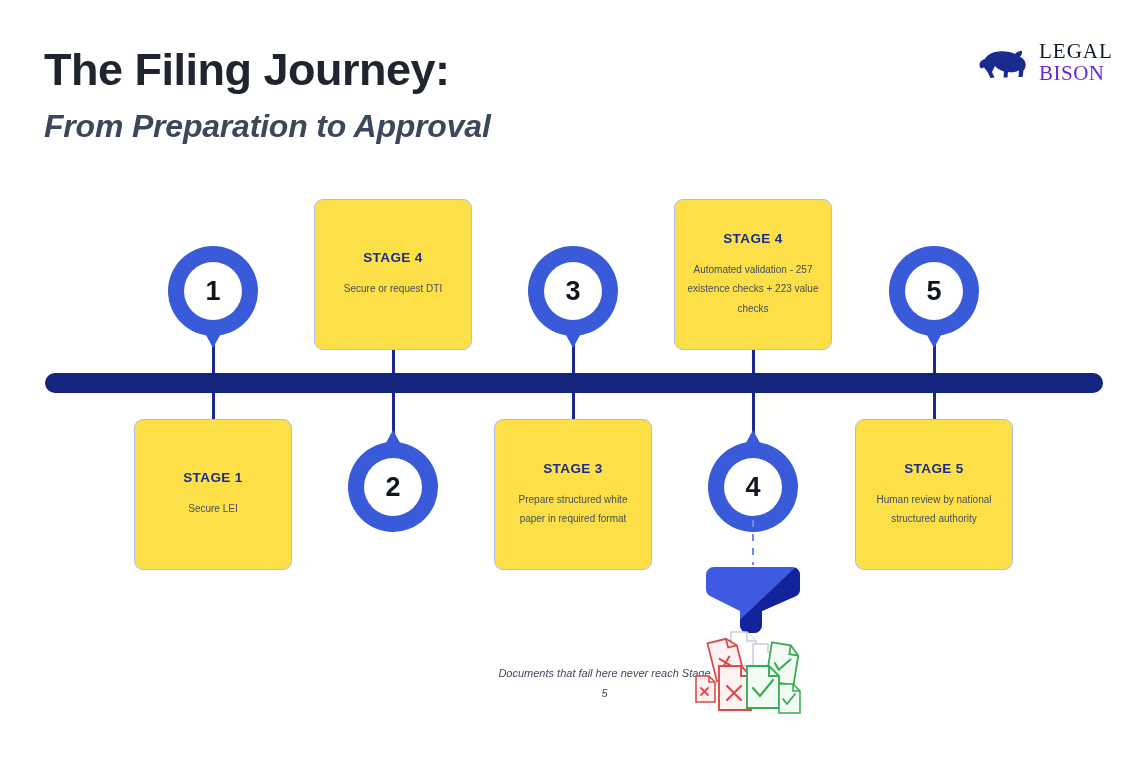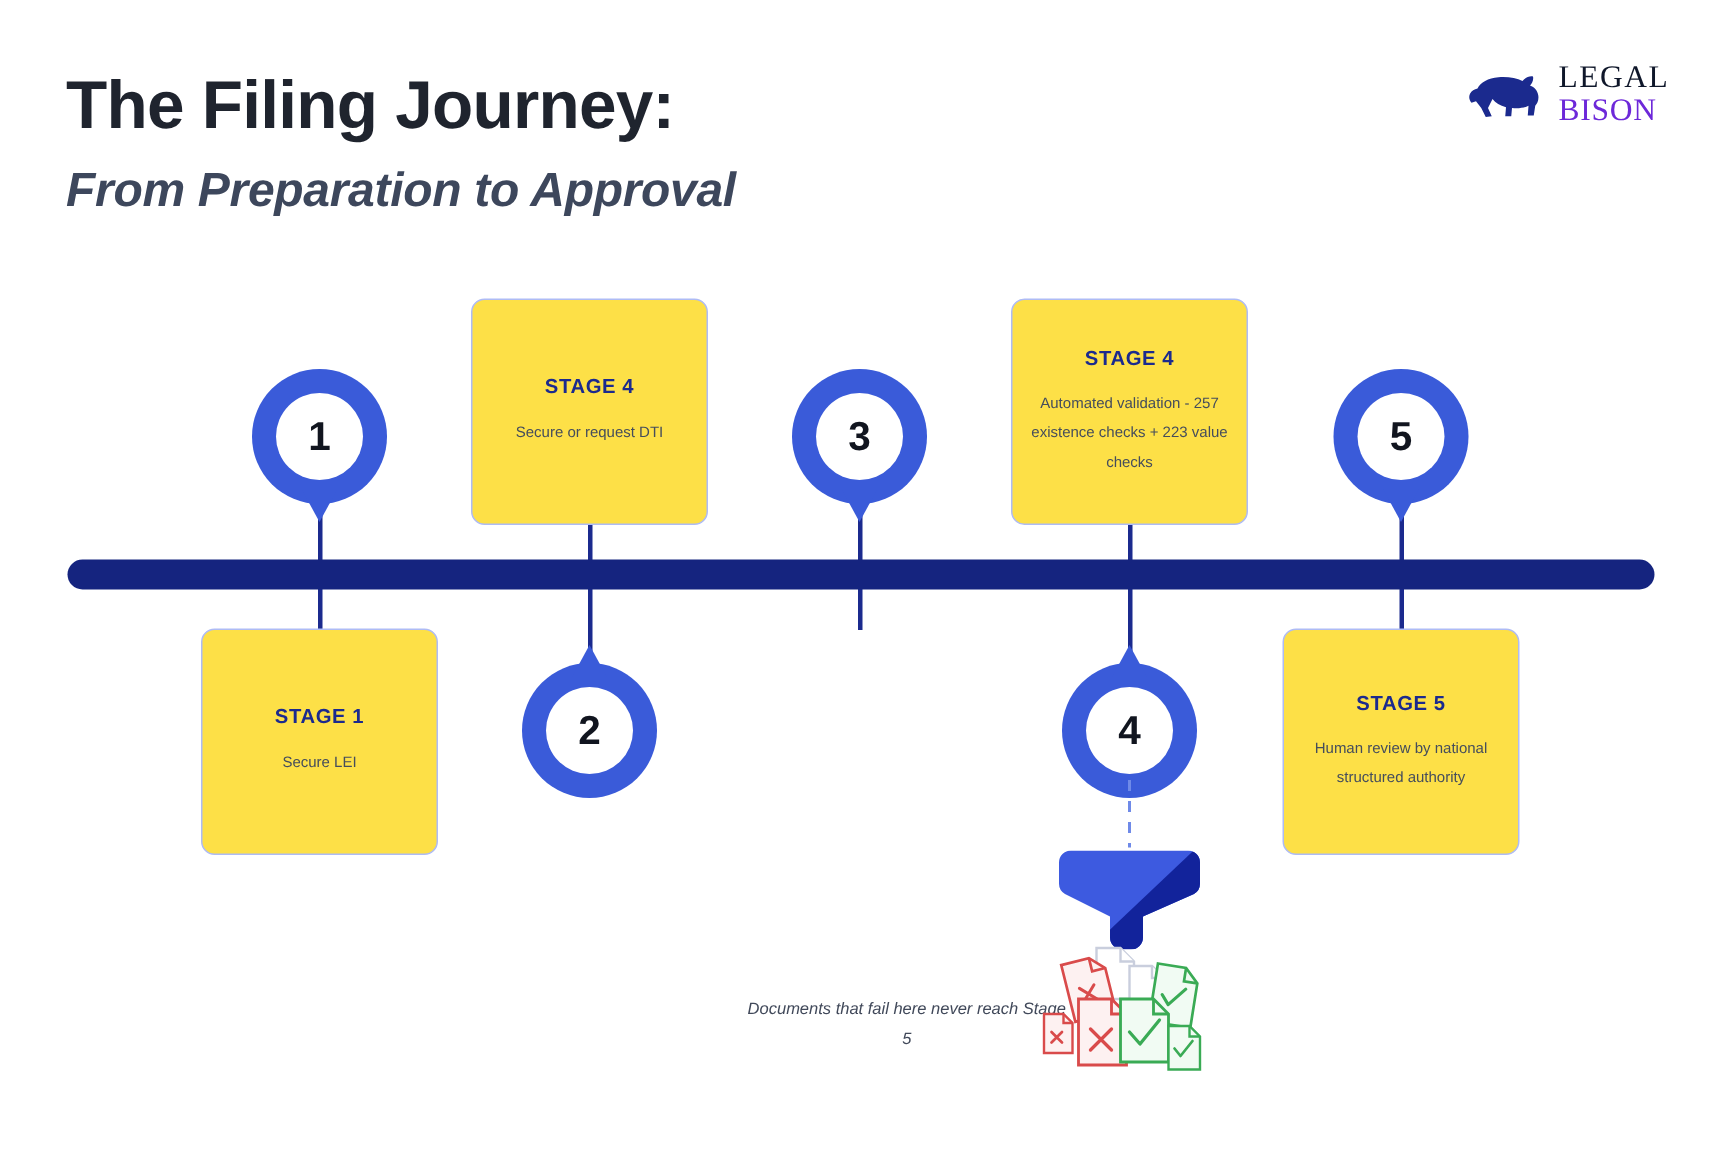"STAGE 3" div.card { html: none -> <div> <div>STAGE 3</div> <div>Prepare structured white paper in required format</div> </div> }
